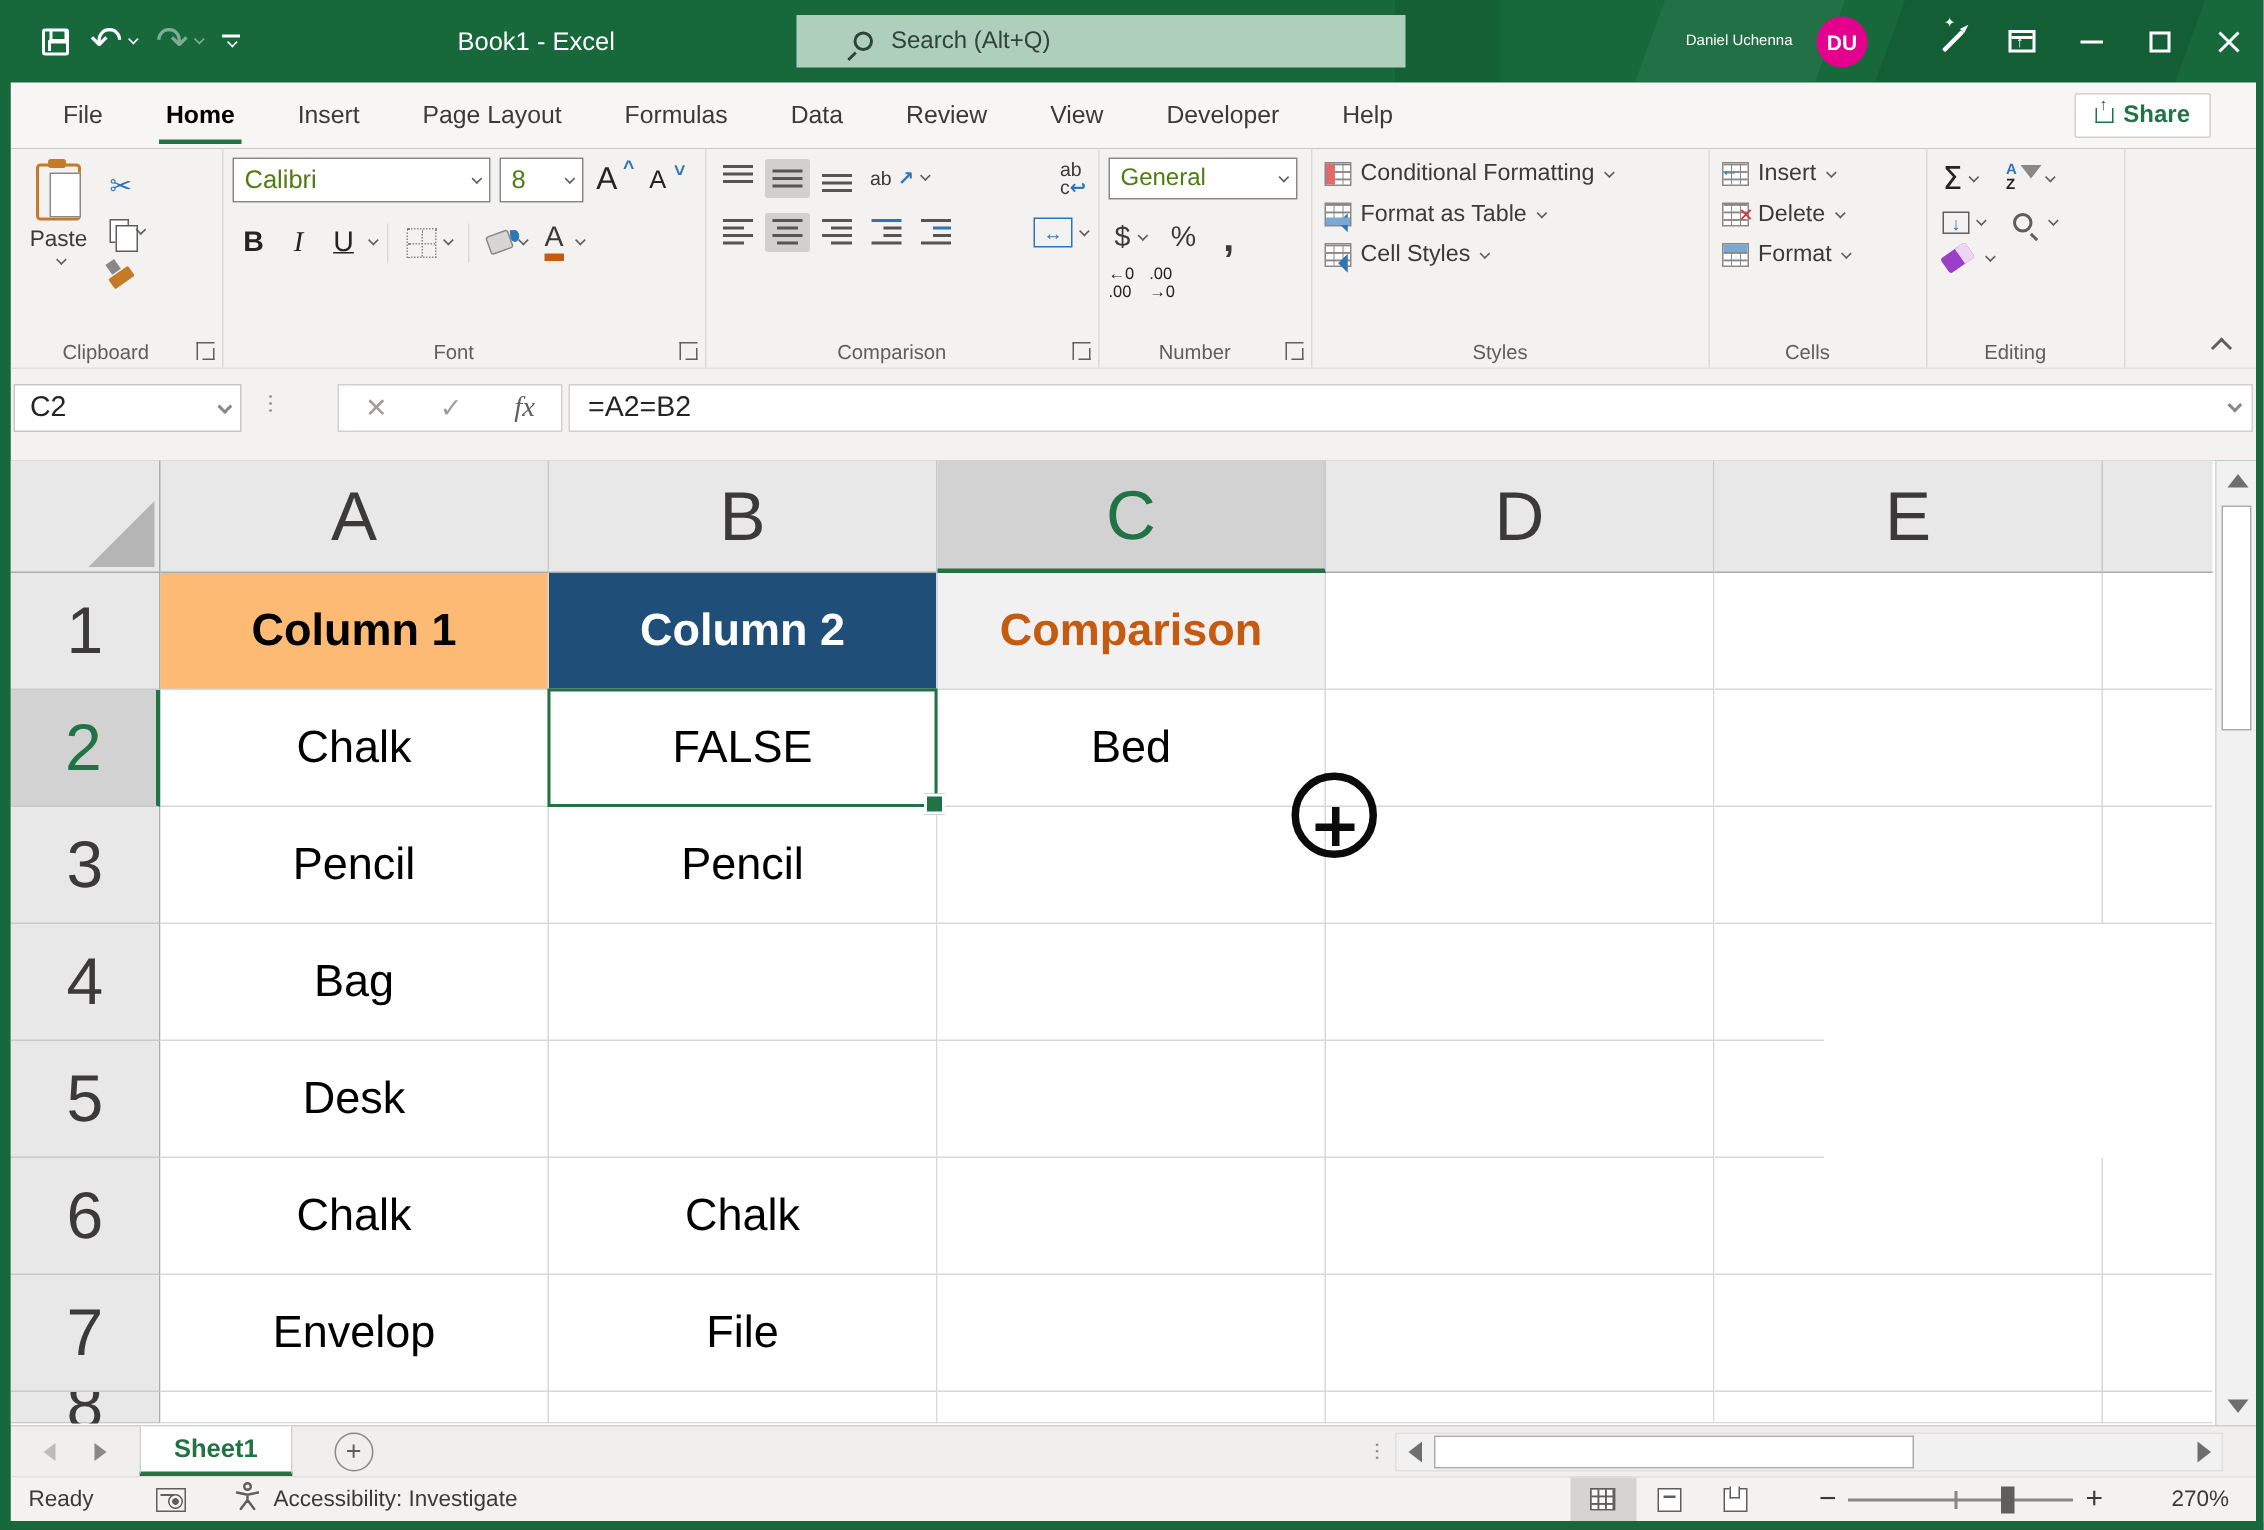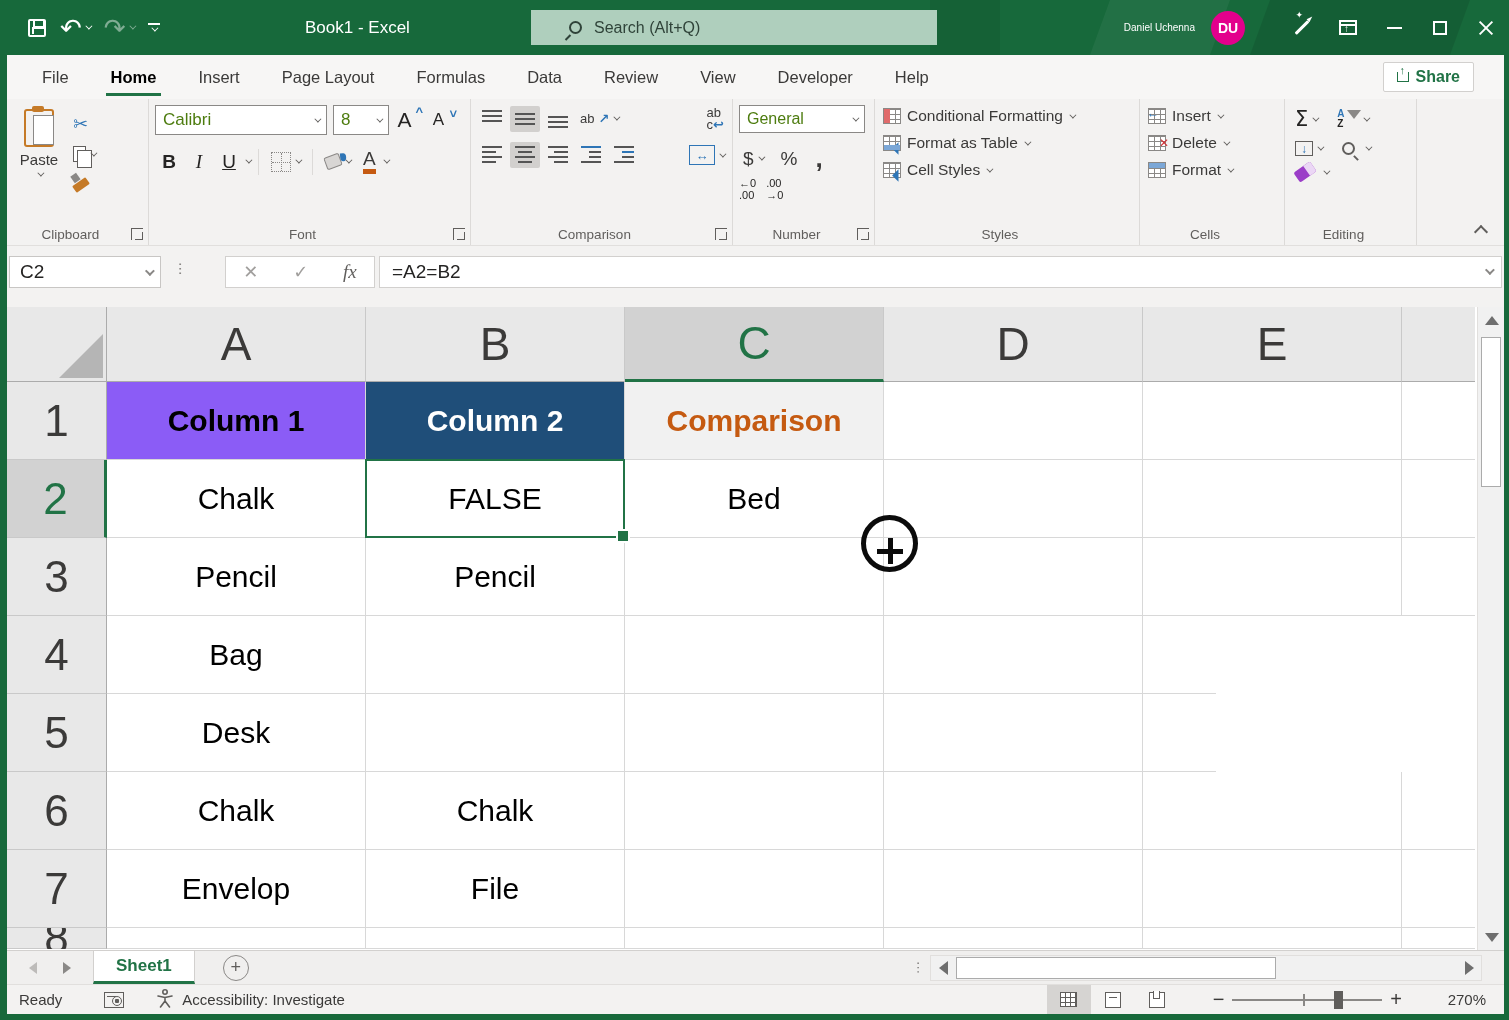"Column 1" div.cell { background: #8b5cf6 -> #fdba74 }
